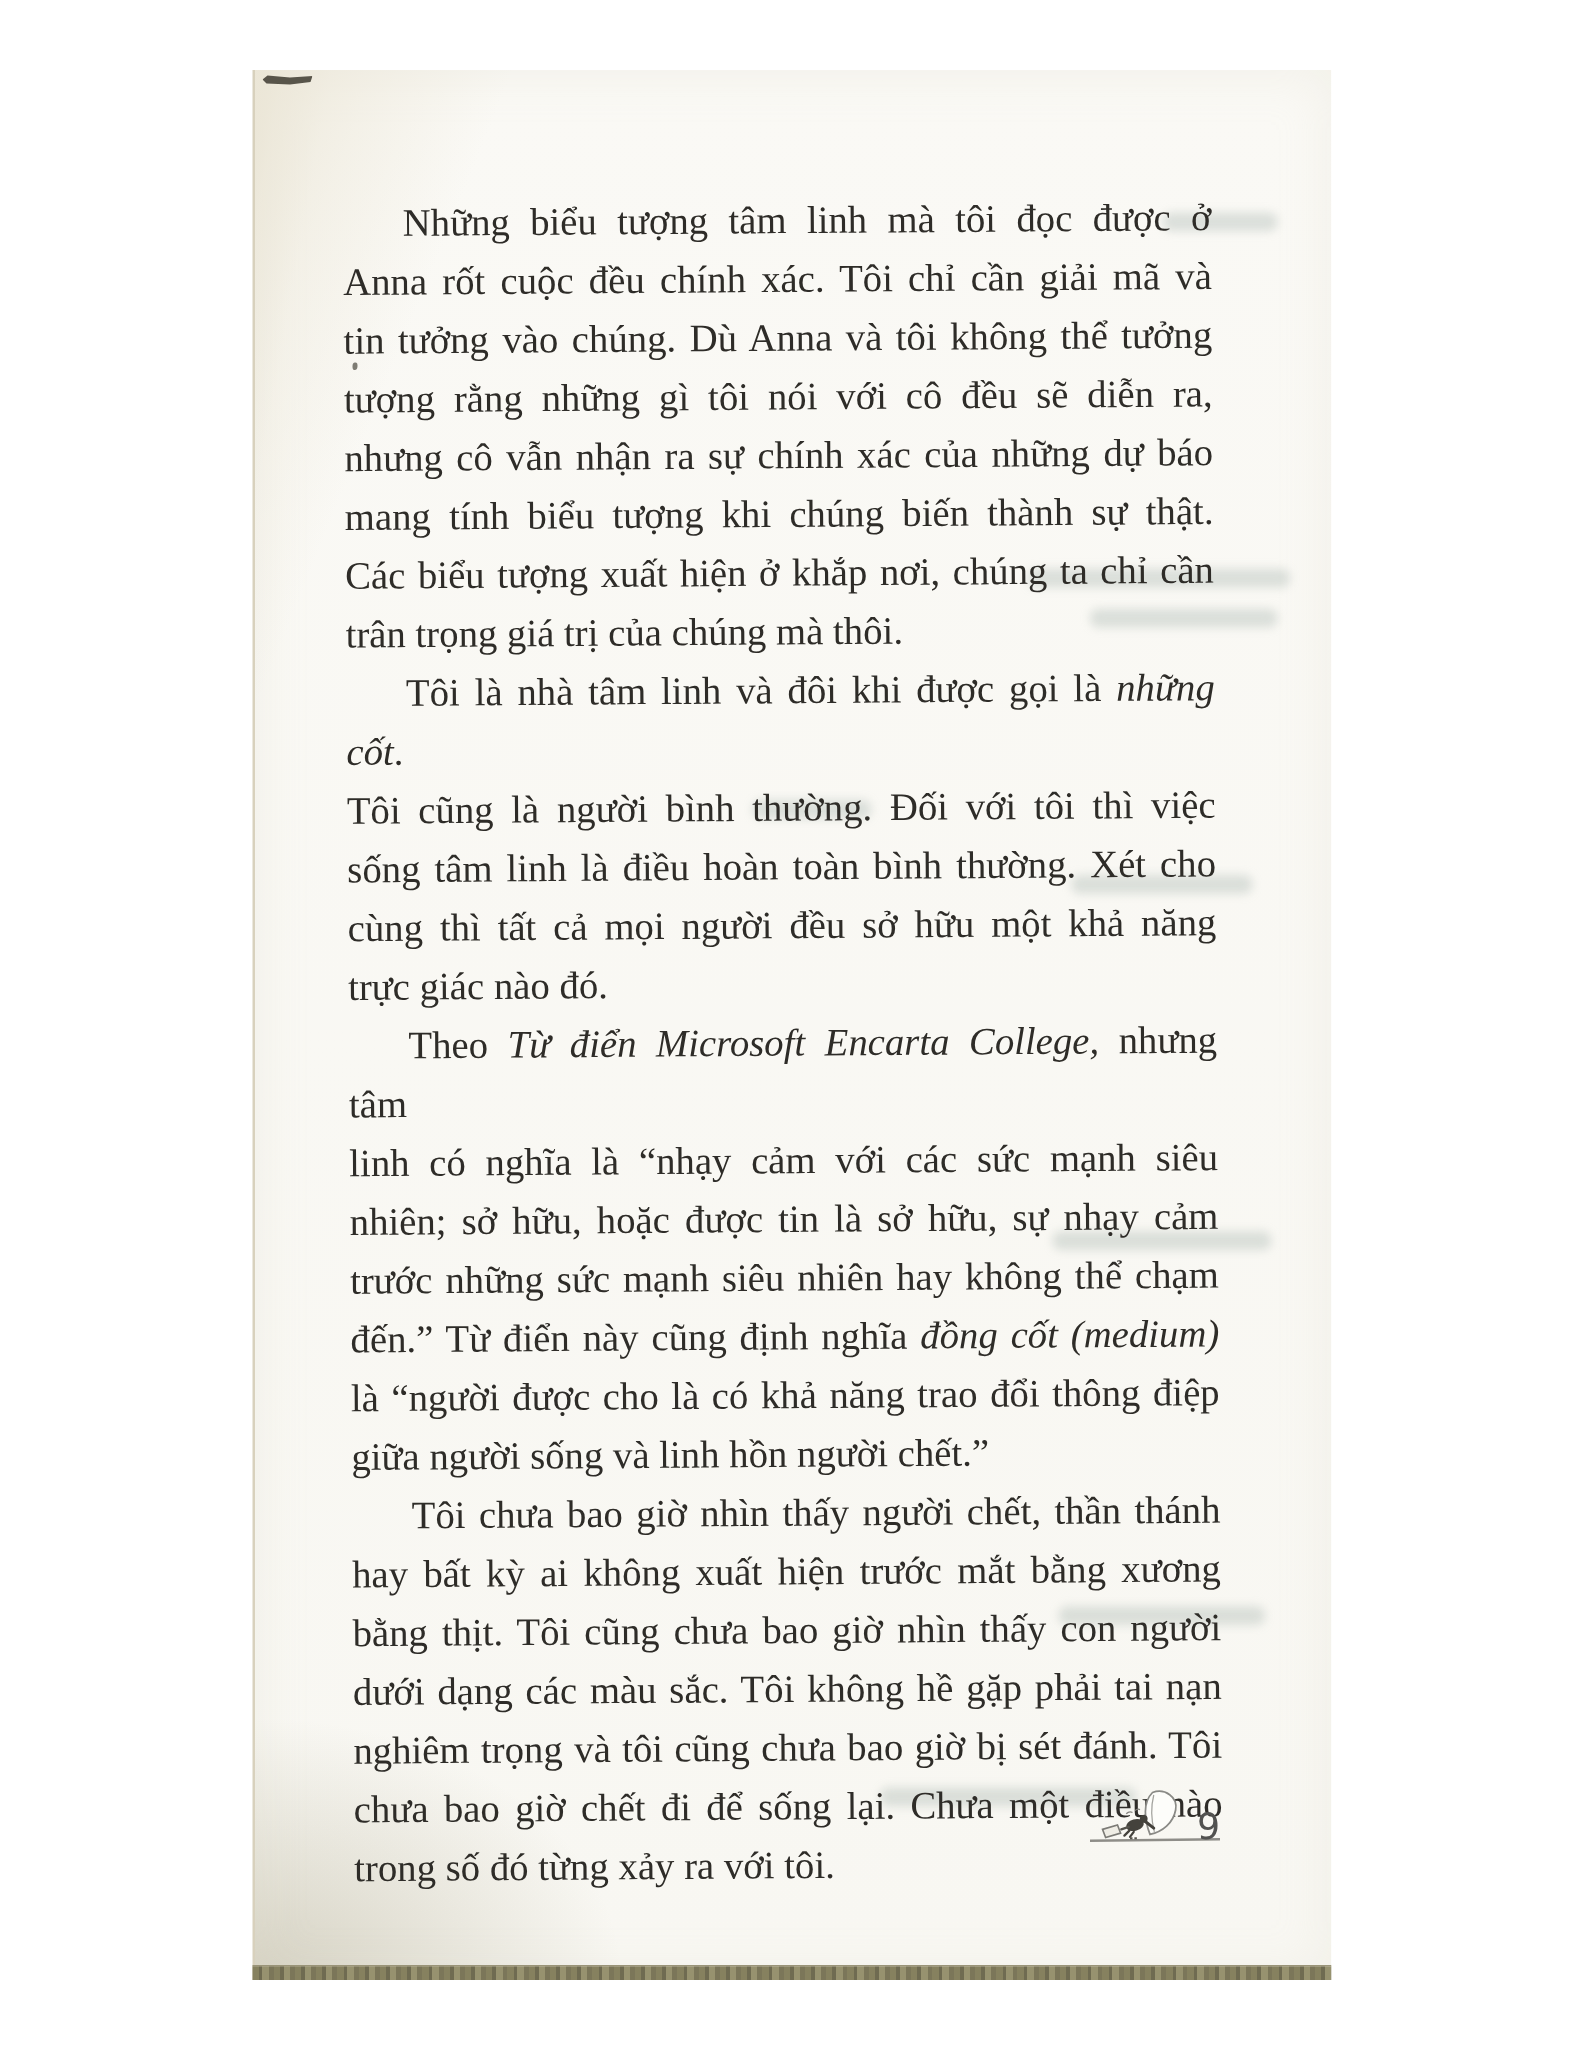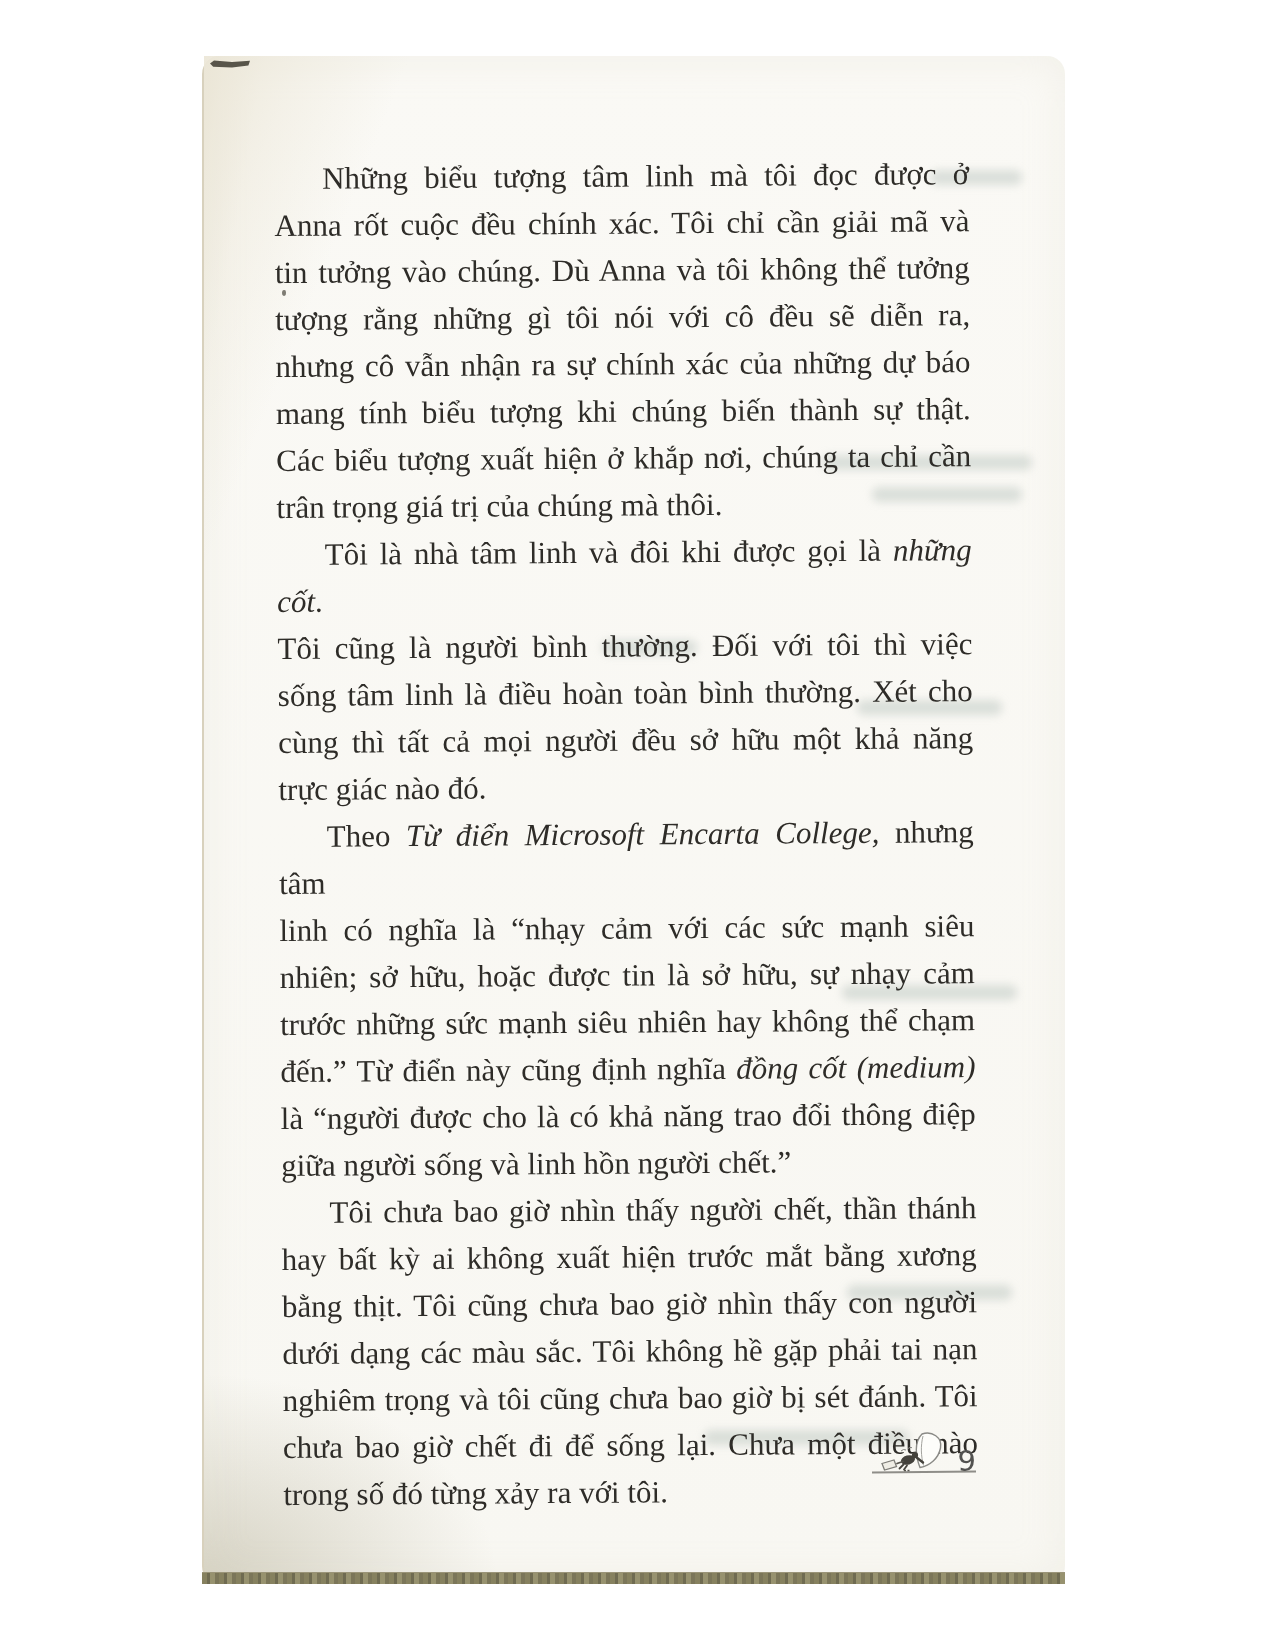"Những biểu tượng tâm linh" .page { border-radius: 18px -> none }
